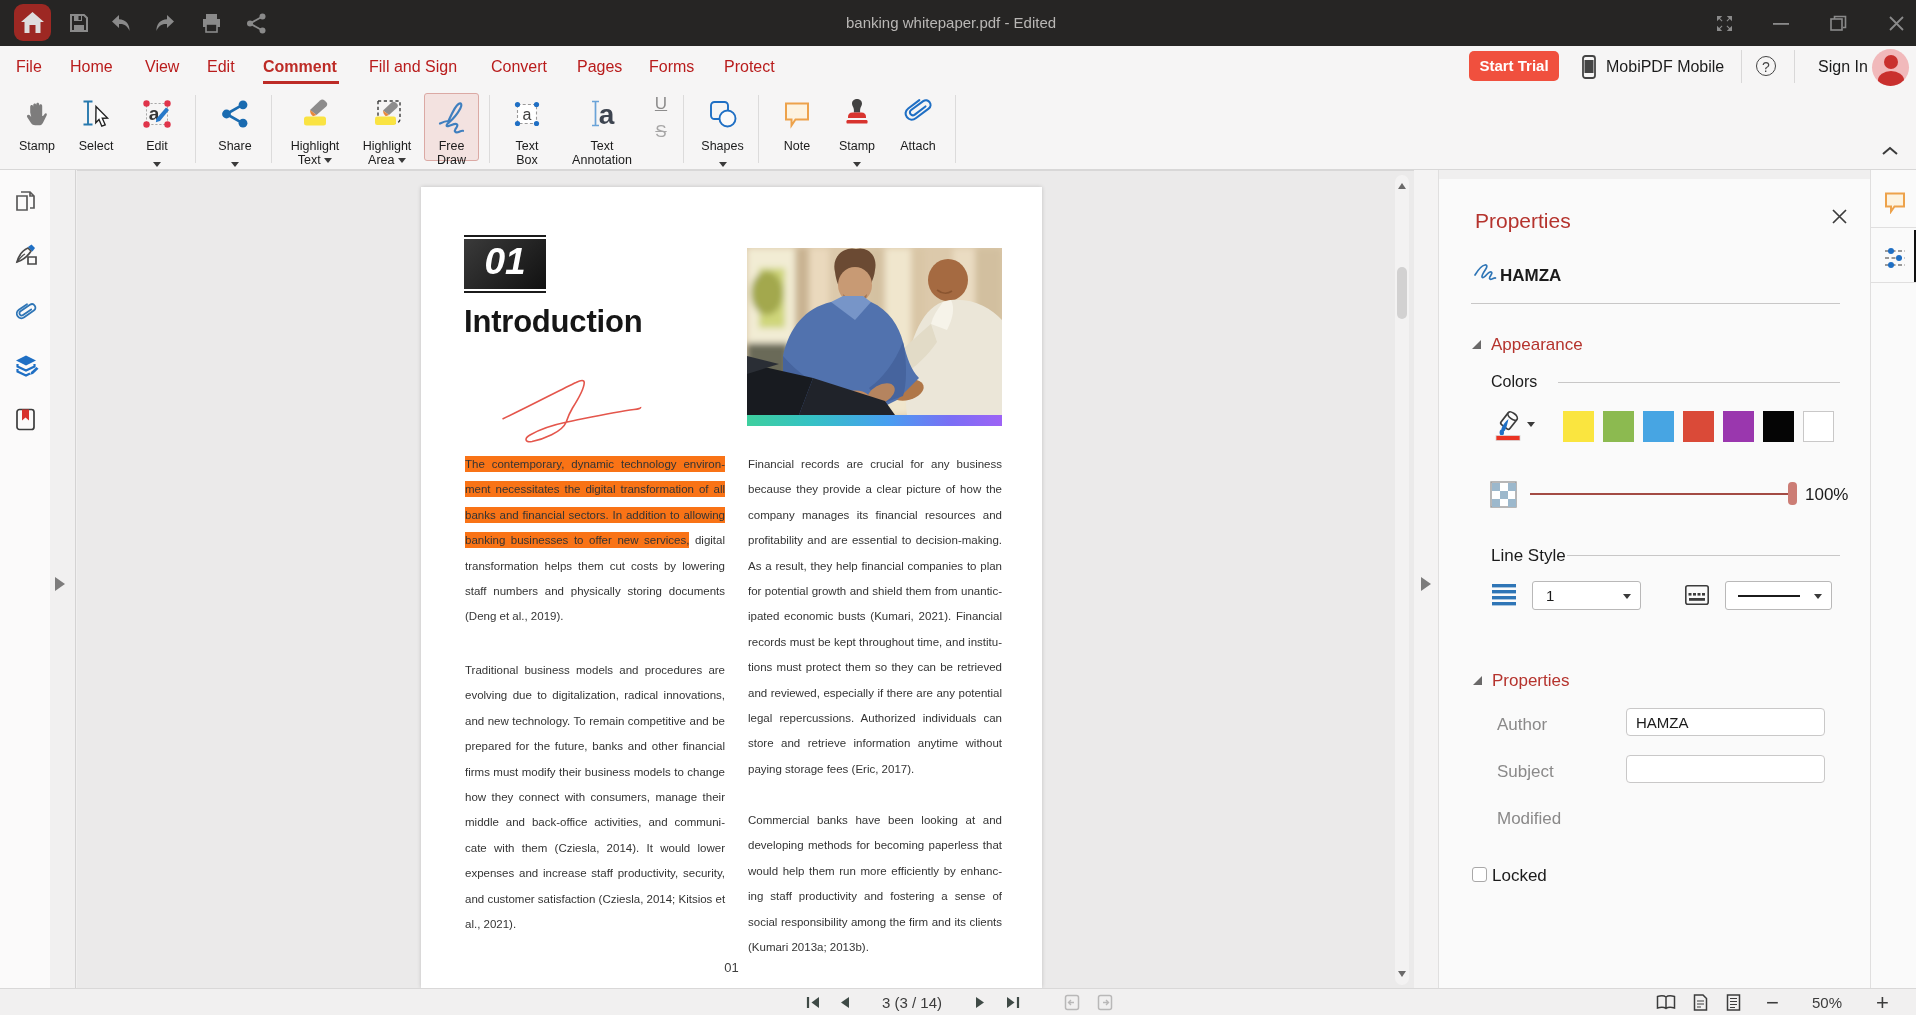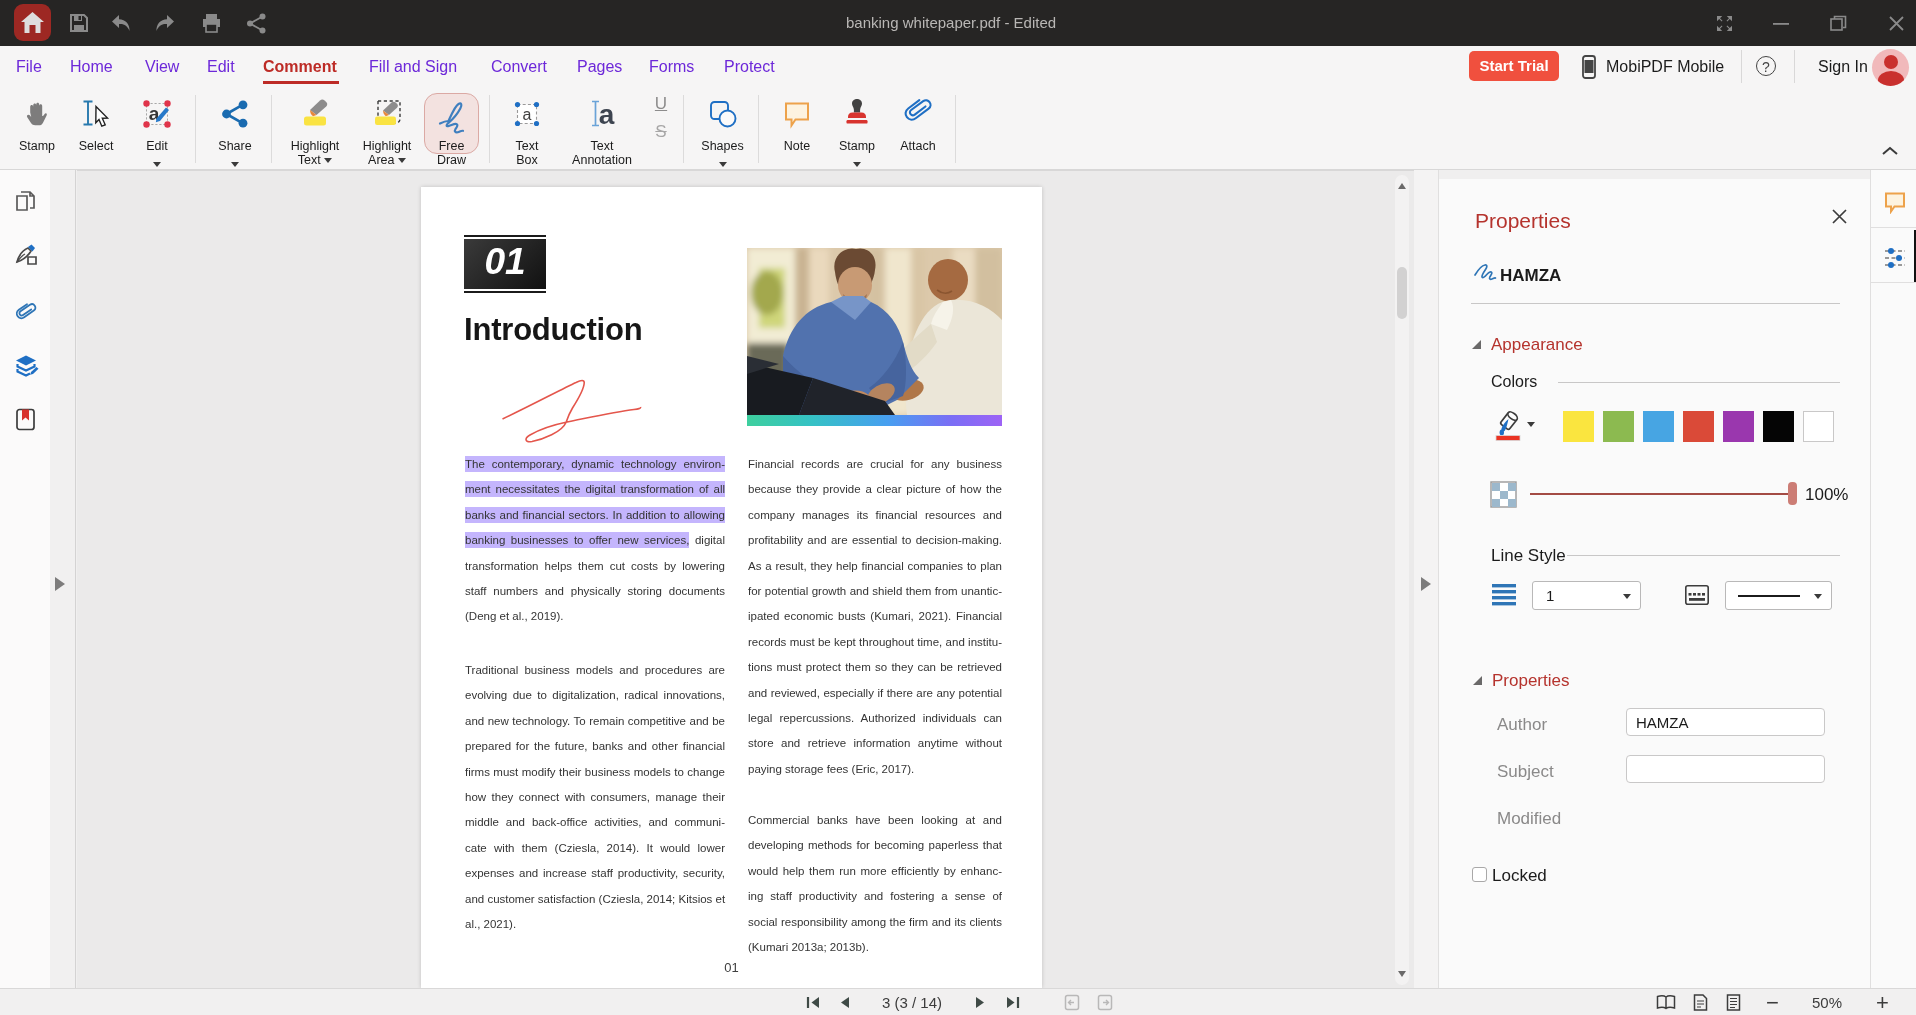"File" .menu-item { color: #6d28d9 -> #b91c1c }
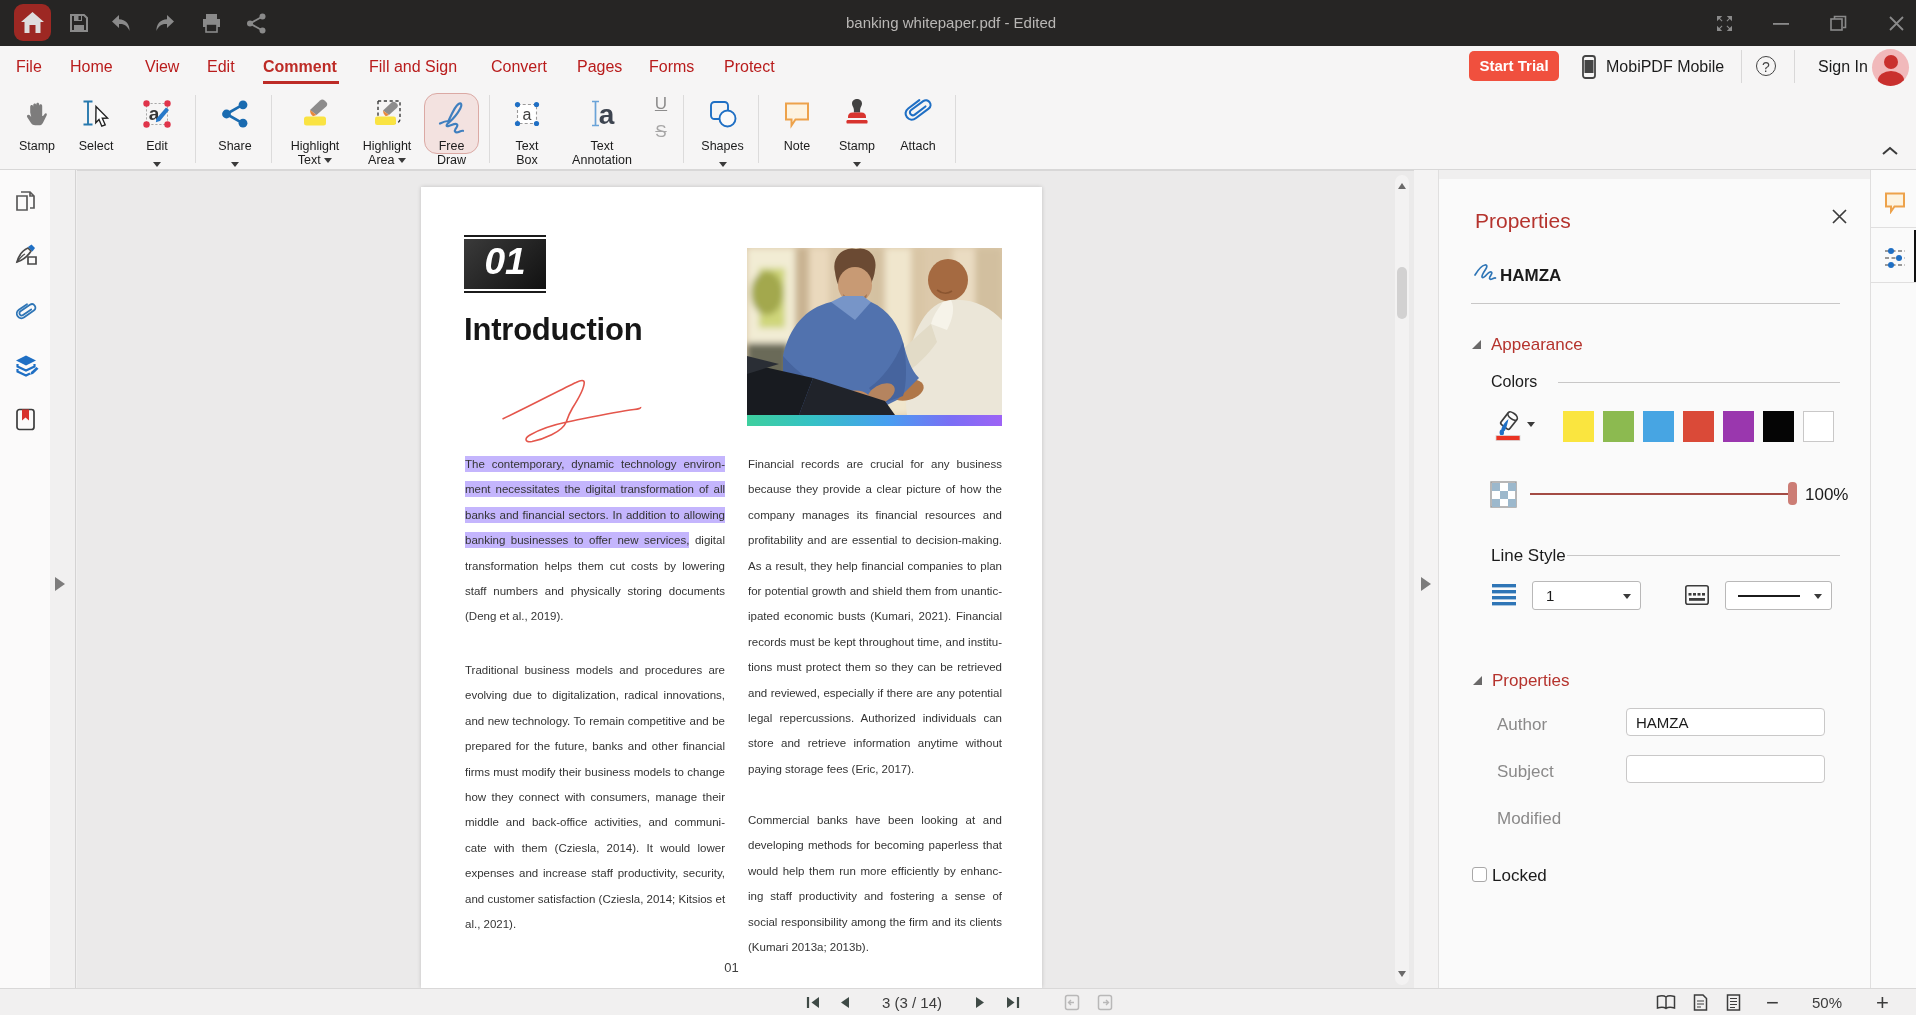"Free" #freedraw { border-radius: 13px -> 3px; height: 61px -> 68px }
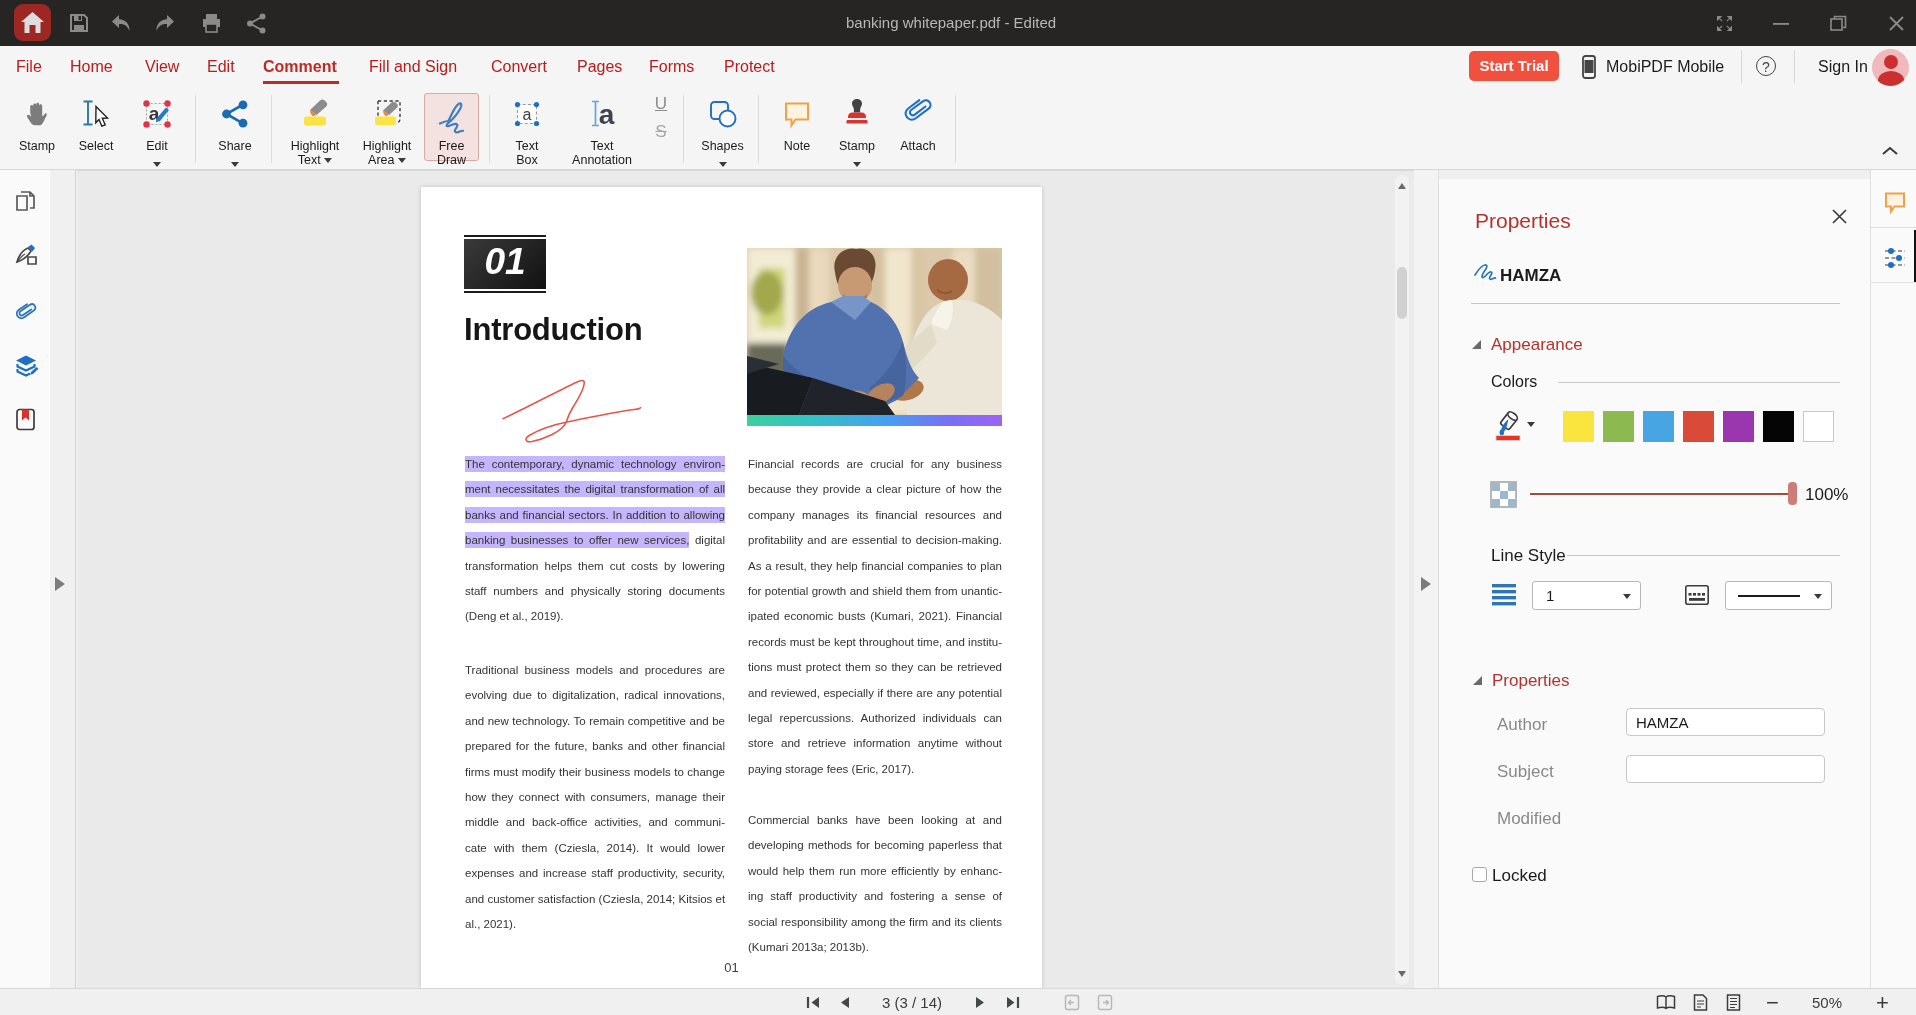"Introduction" div { margin-top: 8px -> none }
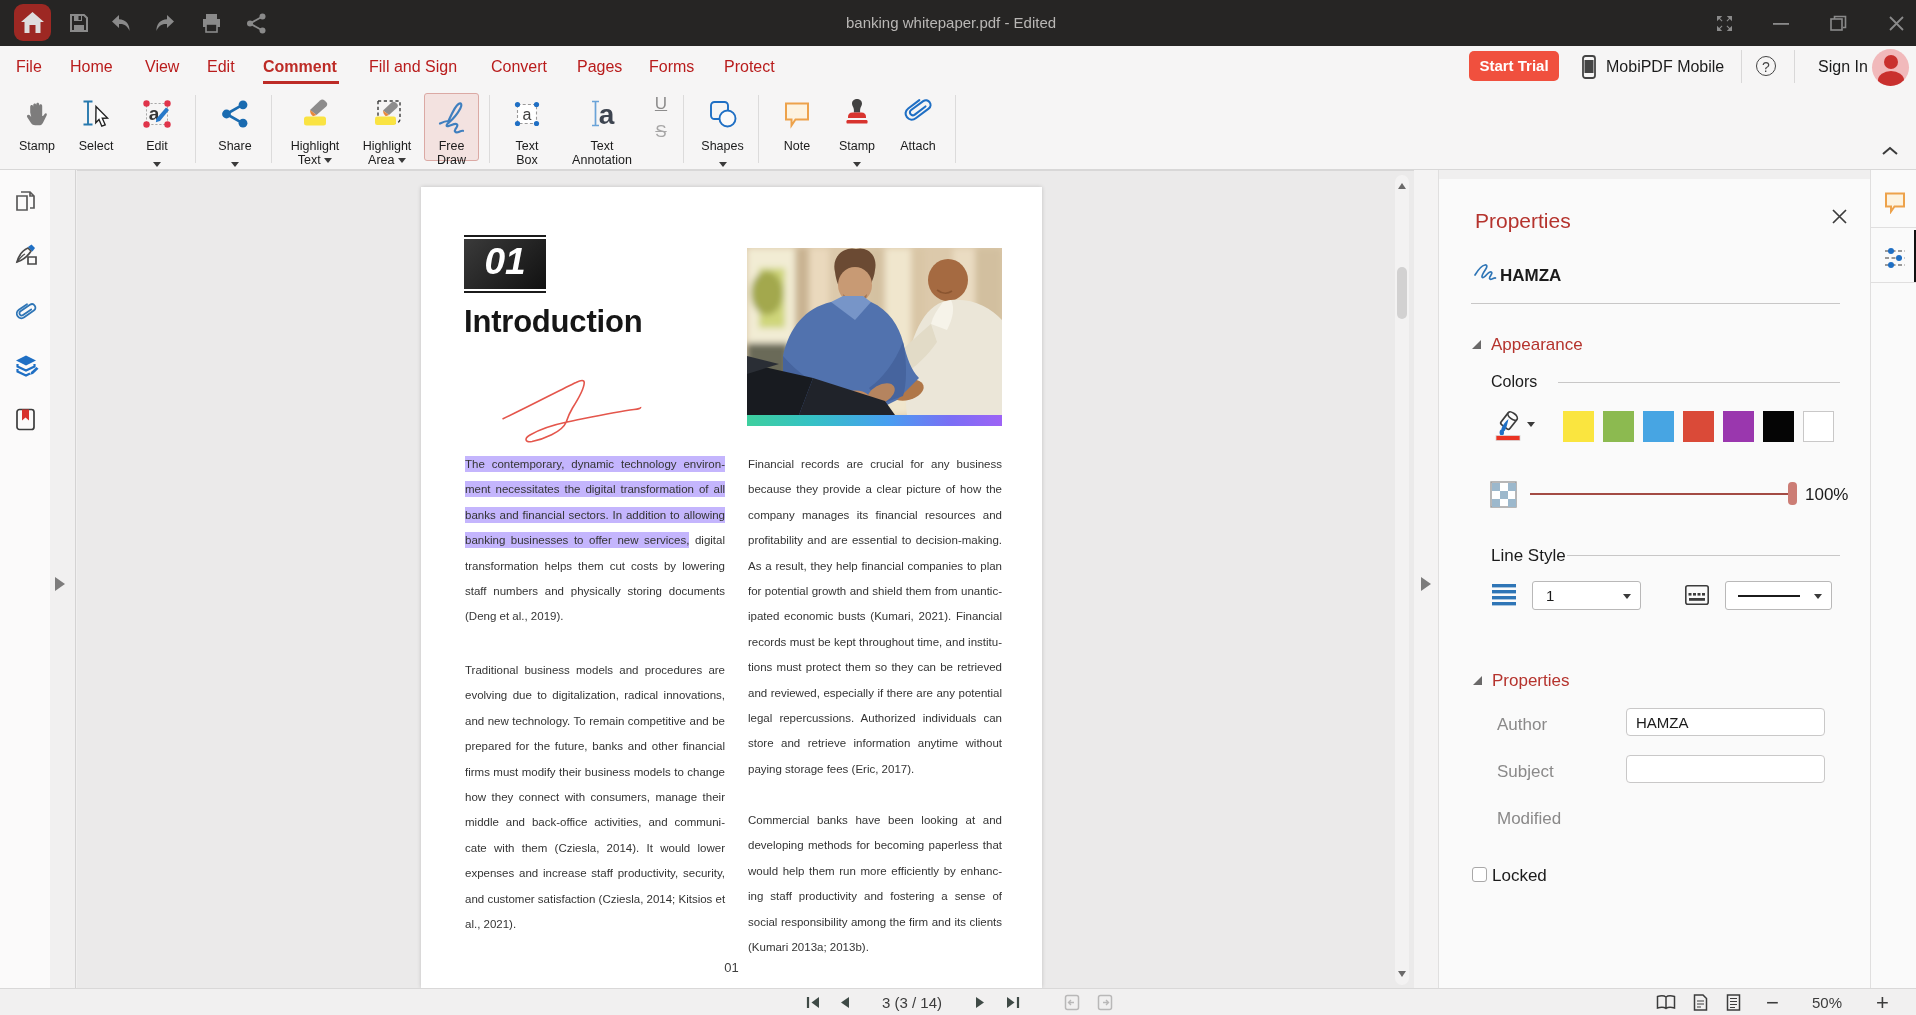"The contemporary, dynamic technology" .hl { background: #c4b5fd -> #f97316 }
